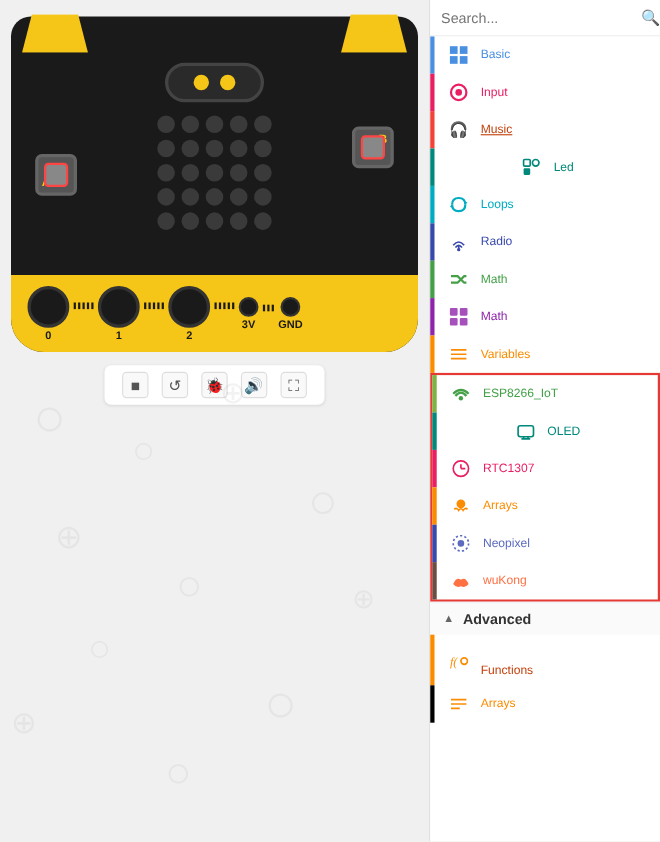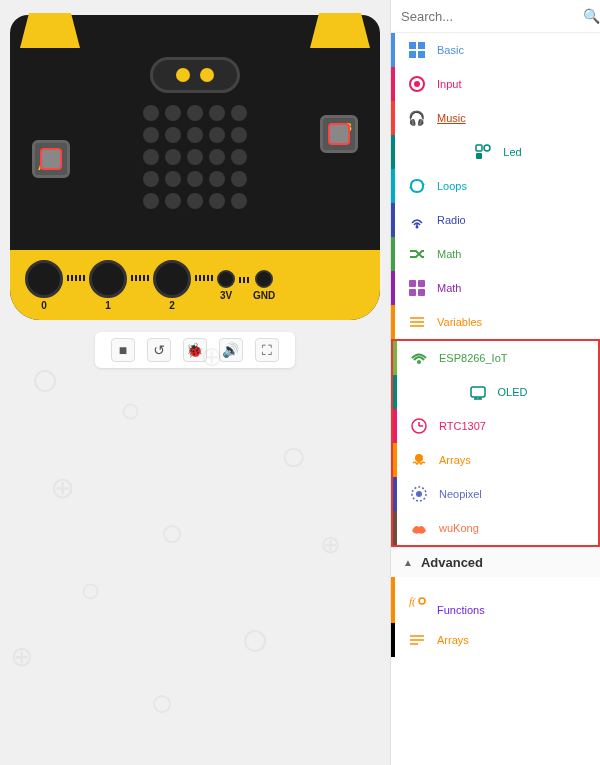"Functions" span.menu-label { color: #6d28d9 -> #c2410c }
